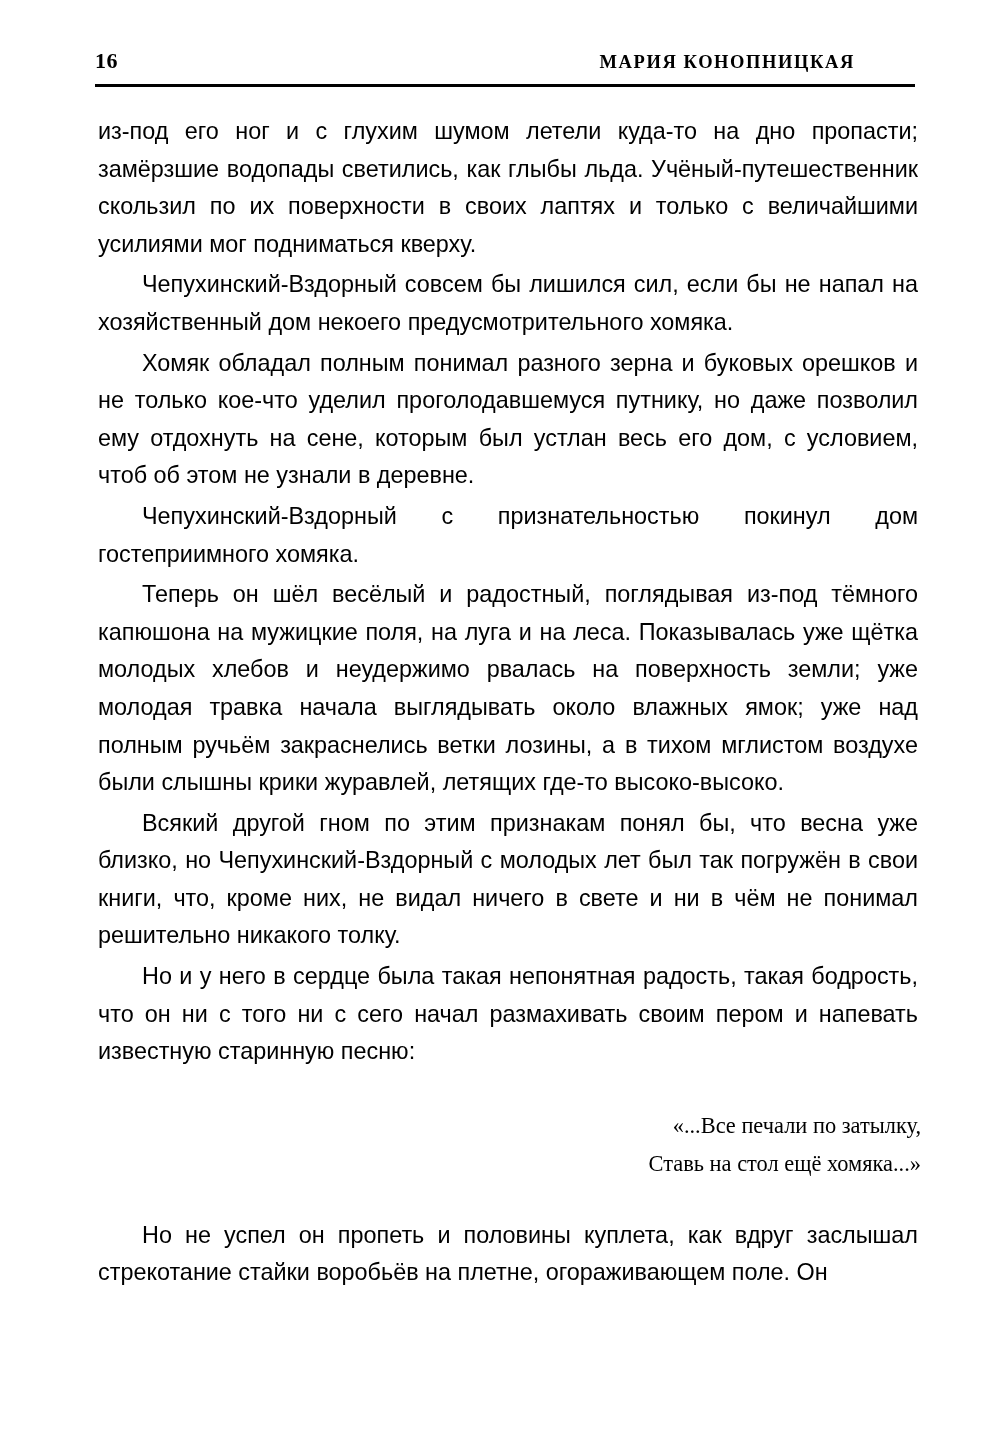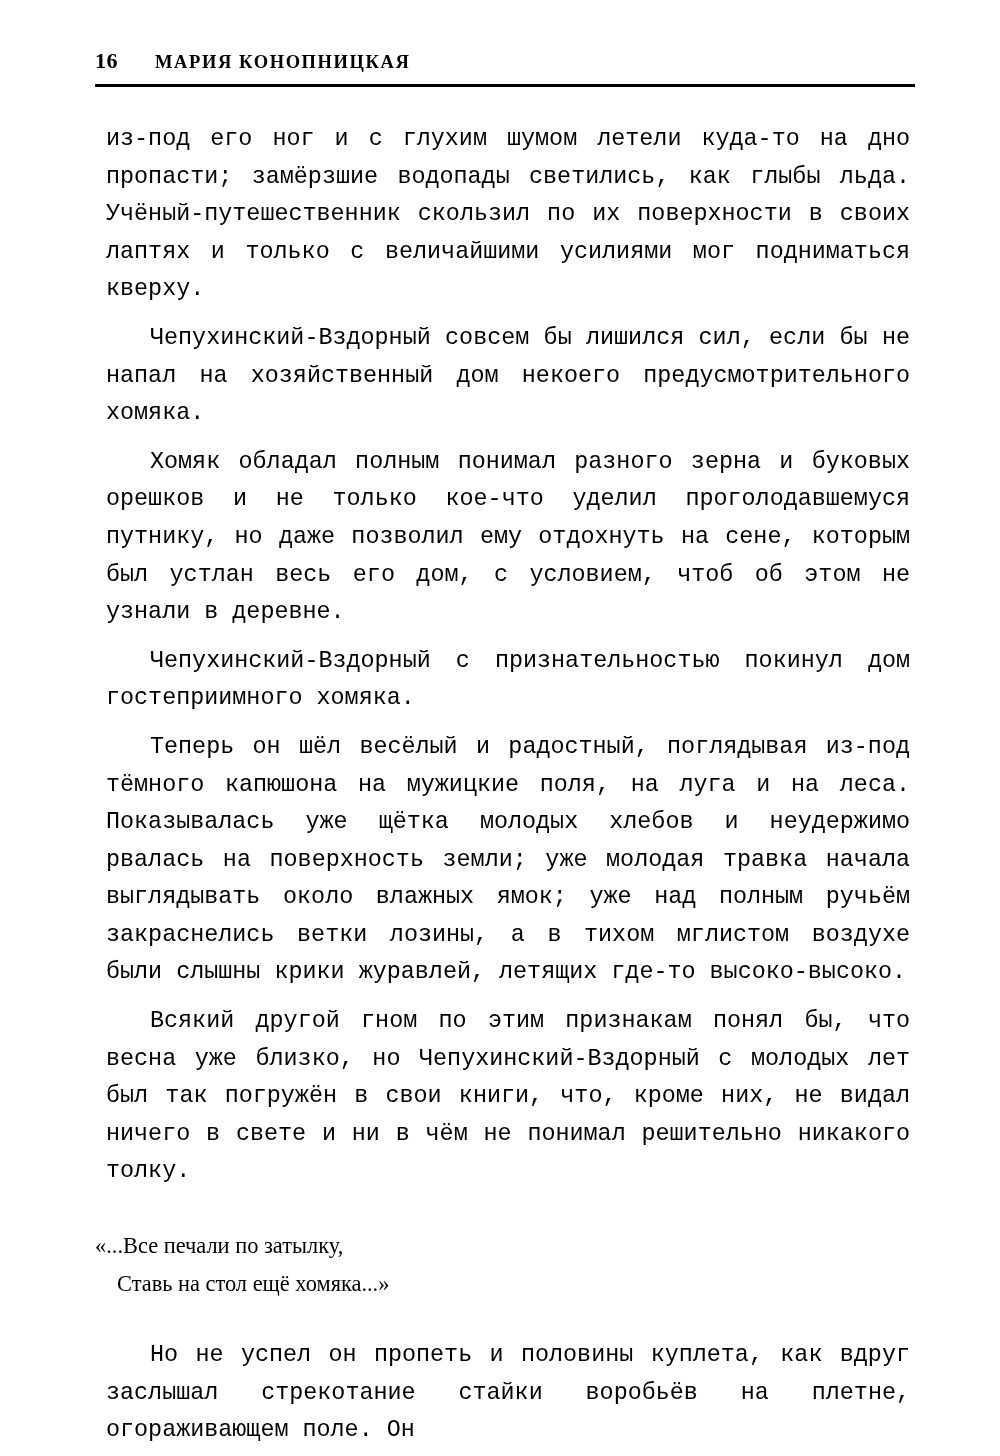"МАРИЯ КОНОПНИЦКАЯ" .running-title { text-align: left -> right }
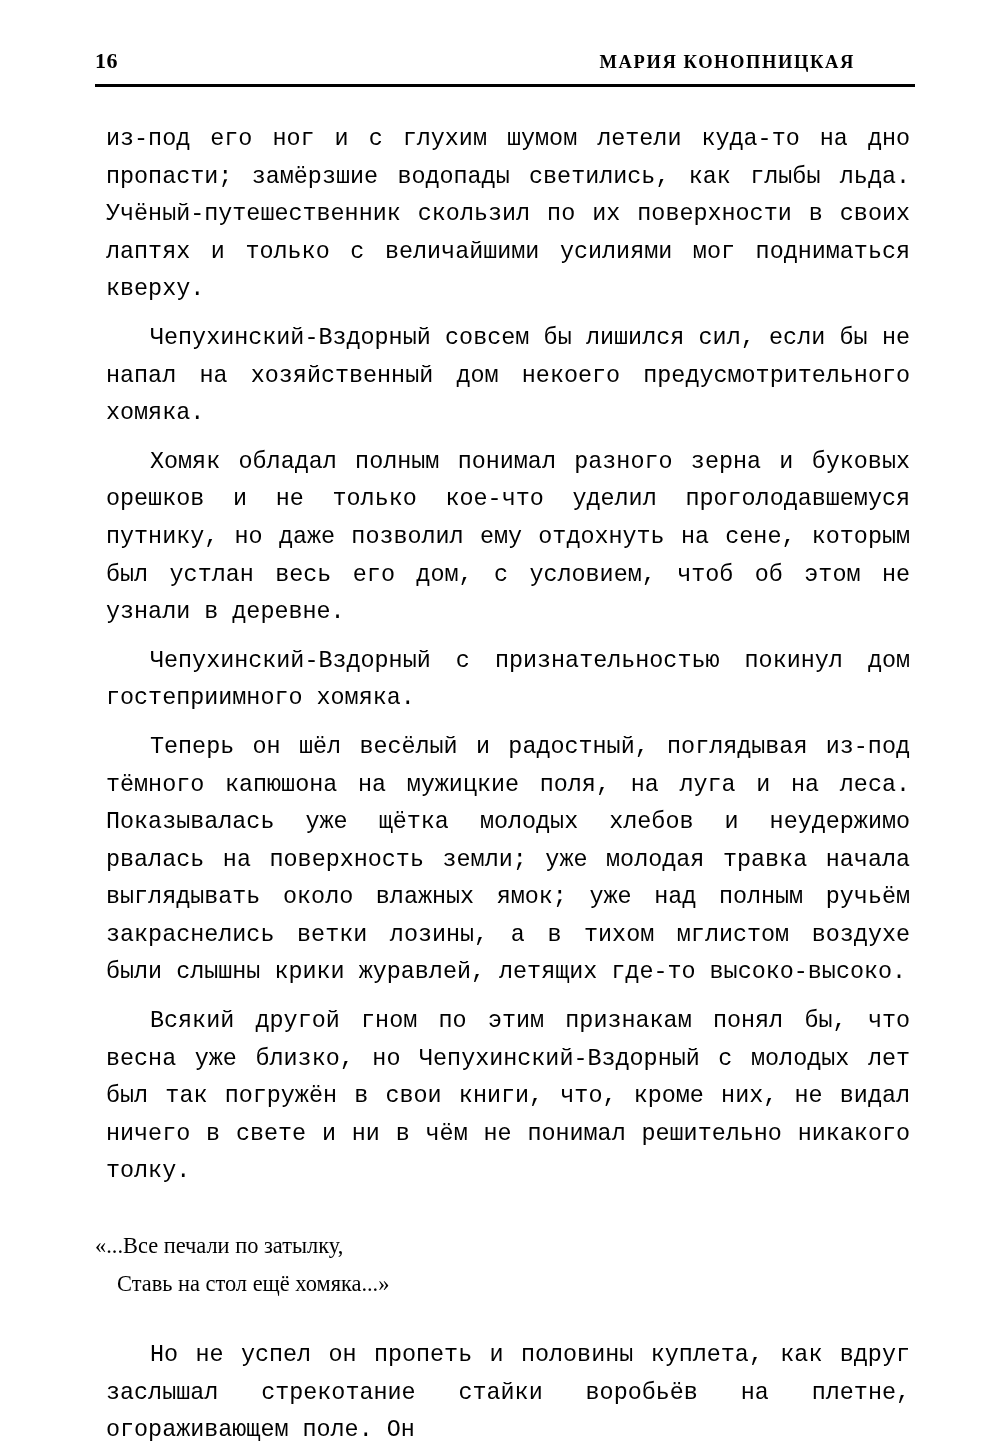"из-под его ног и с" p.para { font-family: Liberation Mono, monospace -> Liberation Sans, sans-serif; margin: 11px -> 3px }
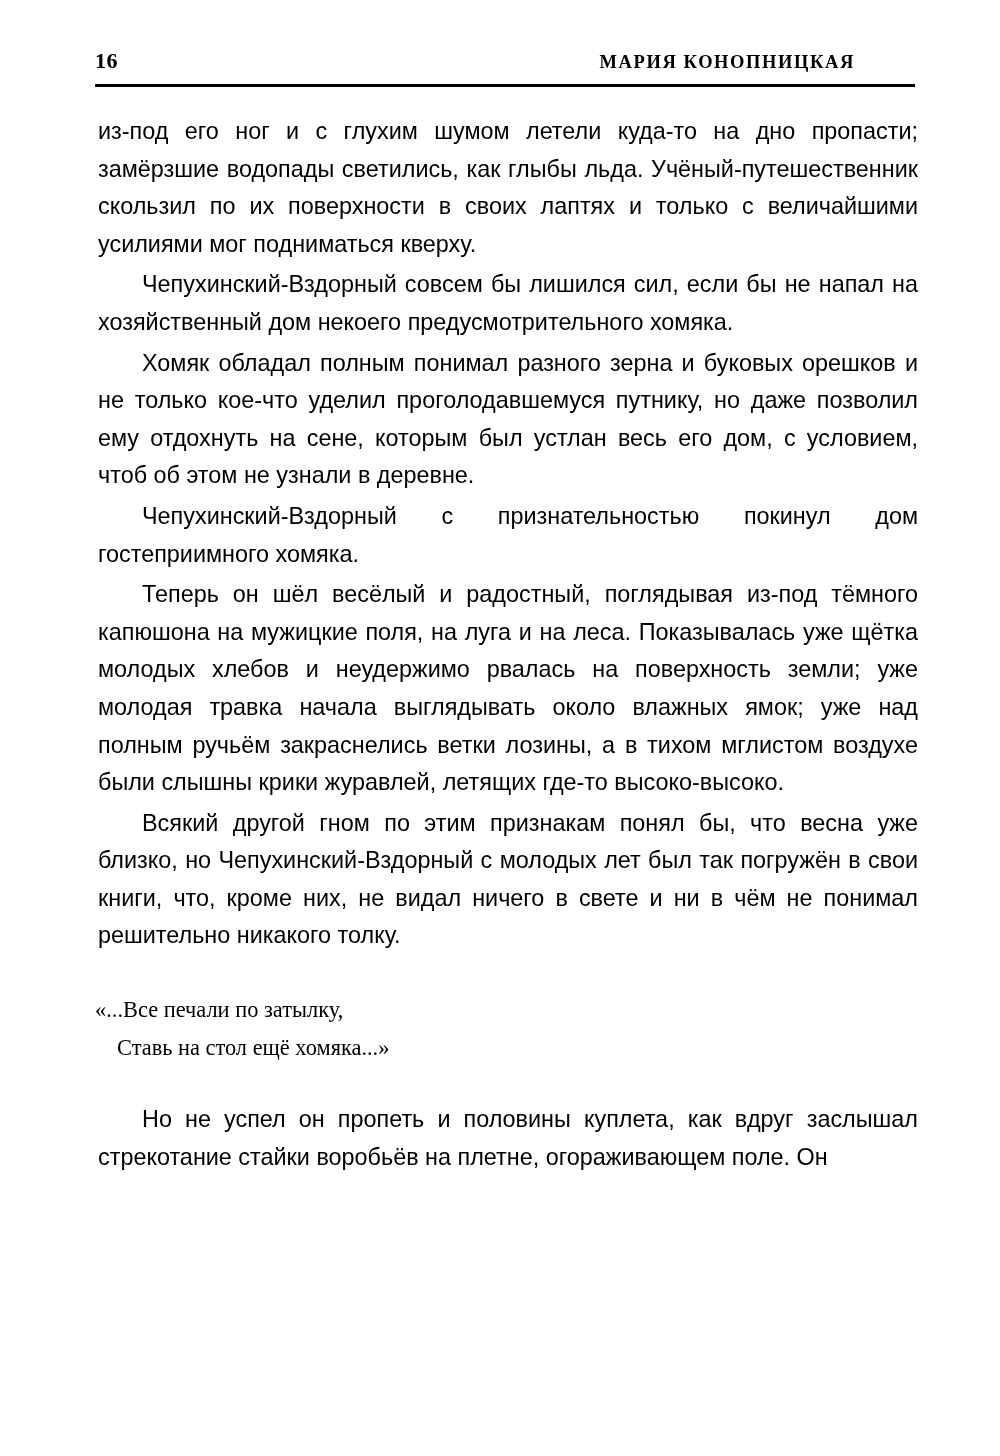"Но и у него в" p.para { html: none -> <p>Но и у него в сердце была такая непонятная радость, такая бодрость, что он ни с того ни с сего начал размахивать своим пером и напевать известную старинную песню:</p> }
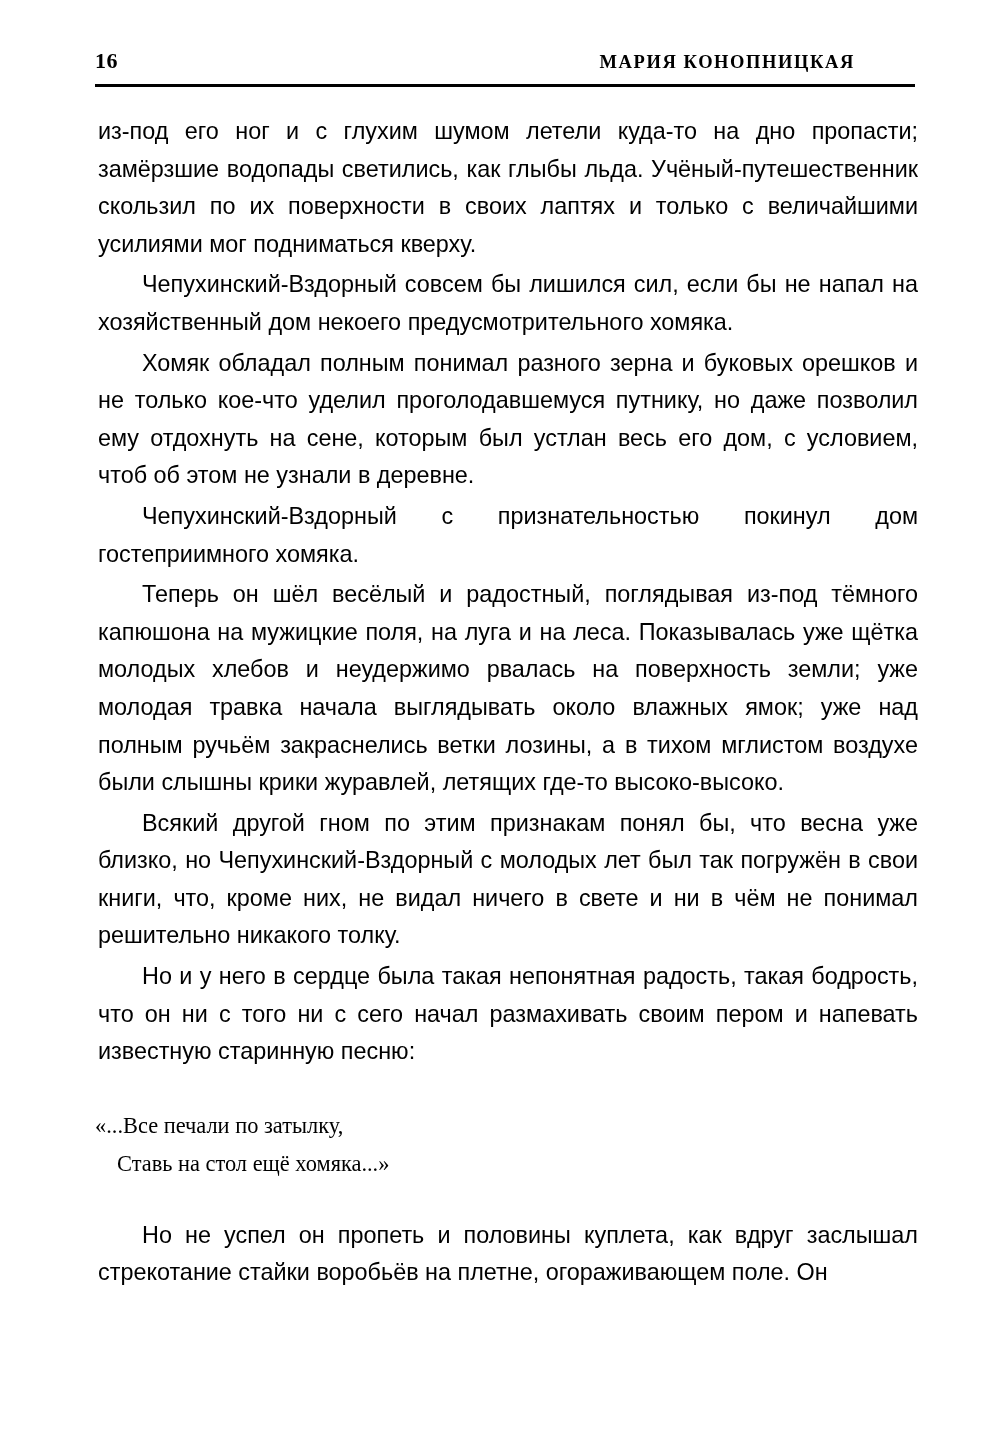"«...Все печали по затылку," .verse { text-align: left -> right }
